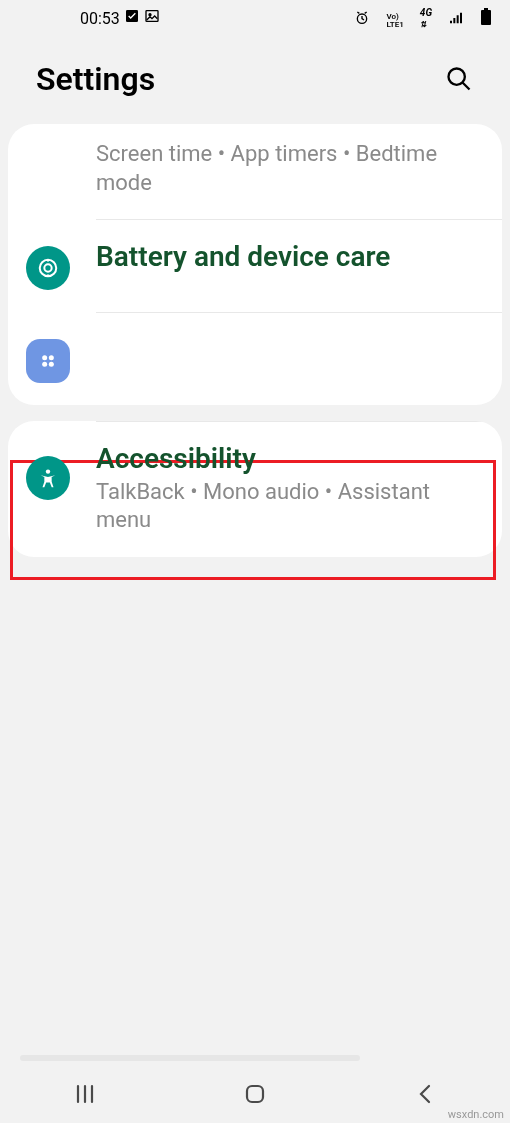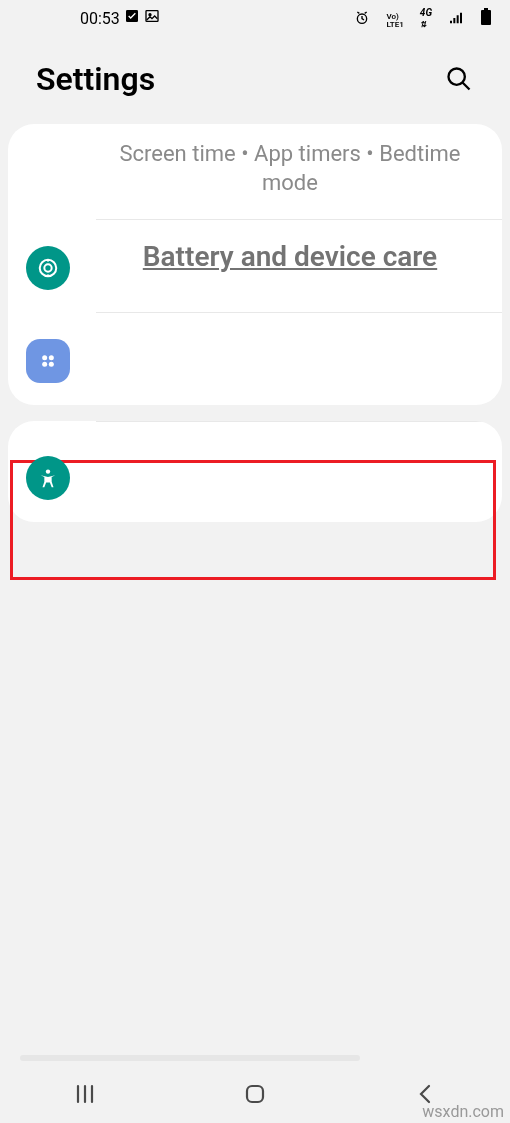"Screen time • App timers" .item { text-align: center -> none }
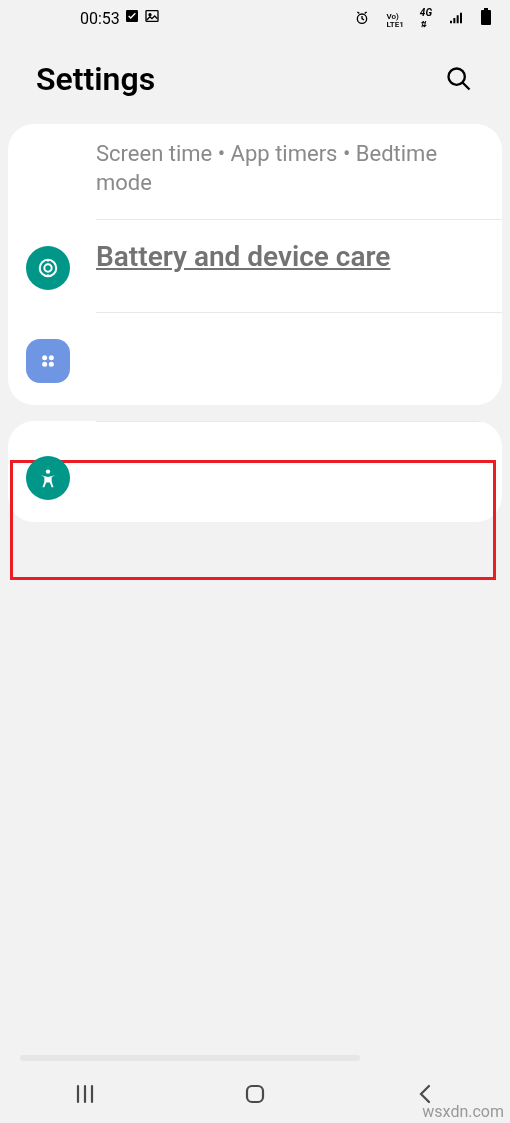"Battery and device care" .item-title { color: #737373 -> #14532d; text-decoration: underline -> none }
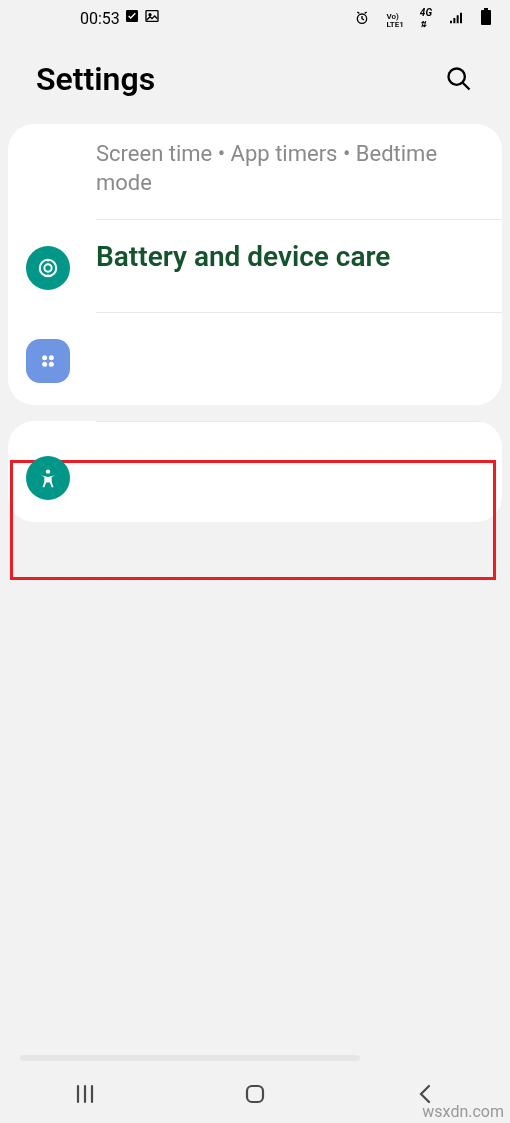"Accessibility" div.txt-col { html: none -> <div> <div>Accessibility</div> <div>TalkBack • Mono audio • Assistant menu</div> </div> }
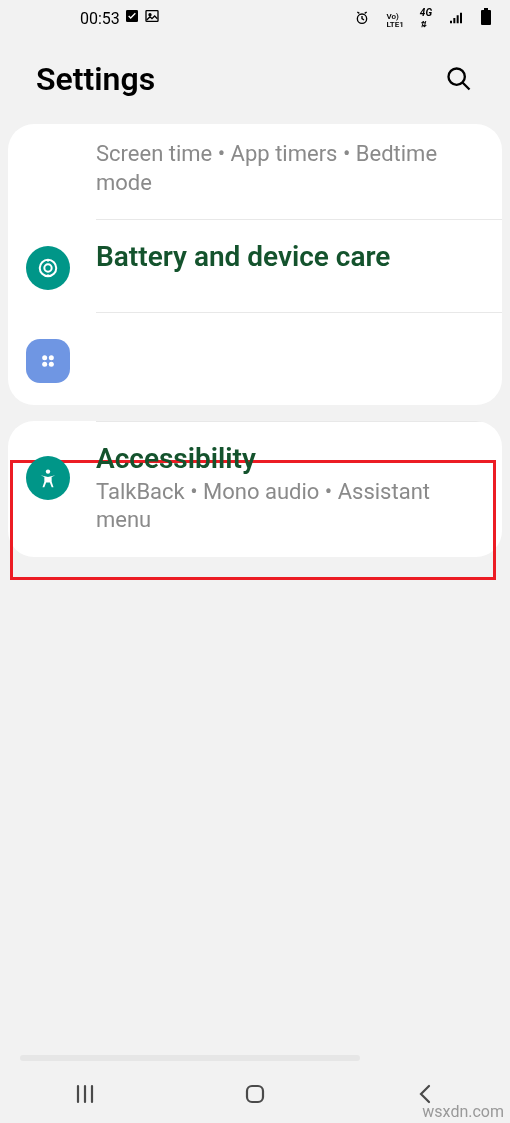"wsxdn.com" .watermark { font-size: 16px -> 11px }
